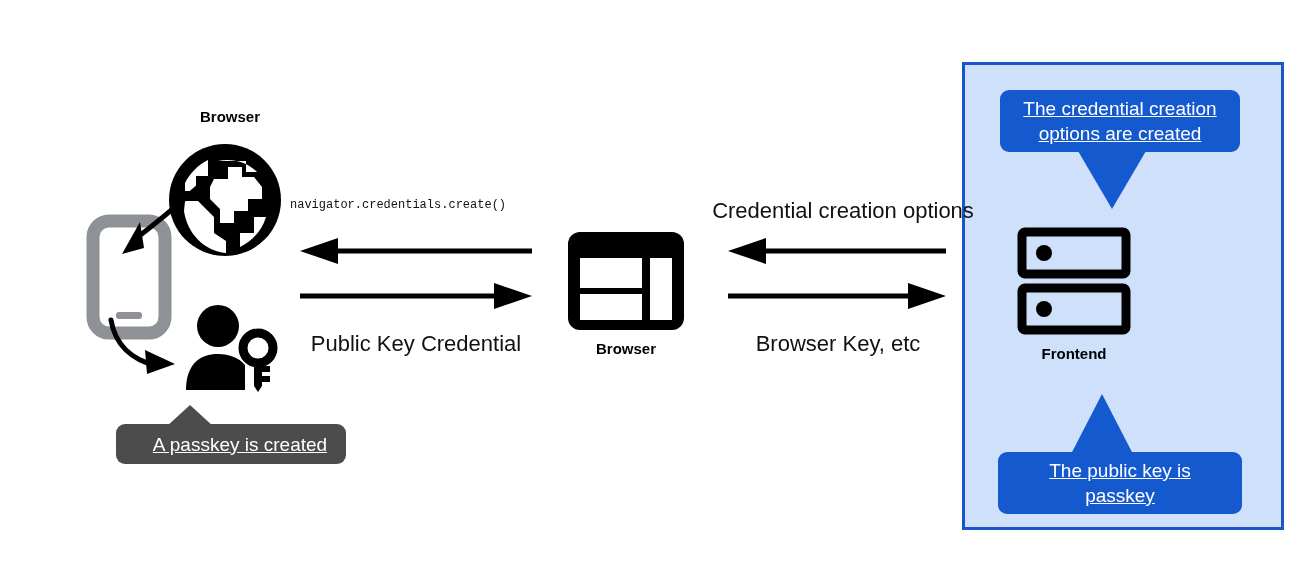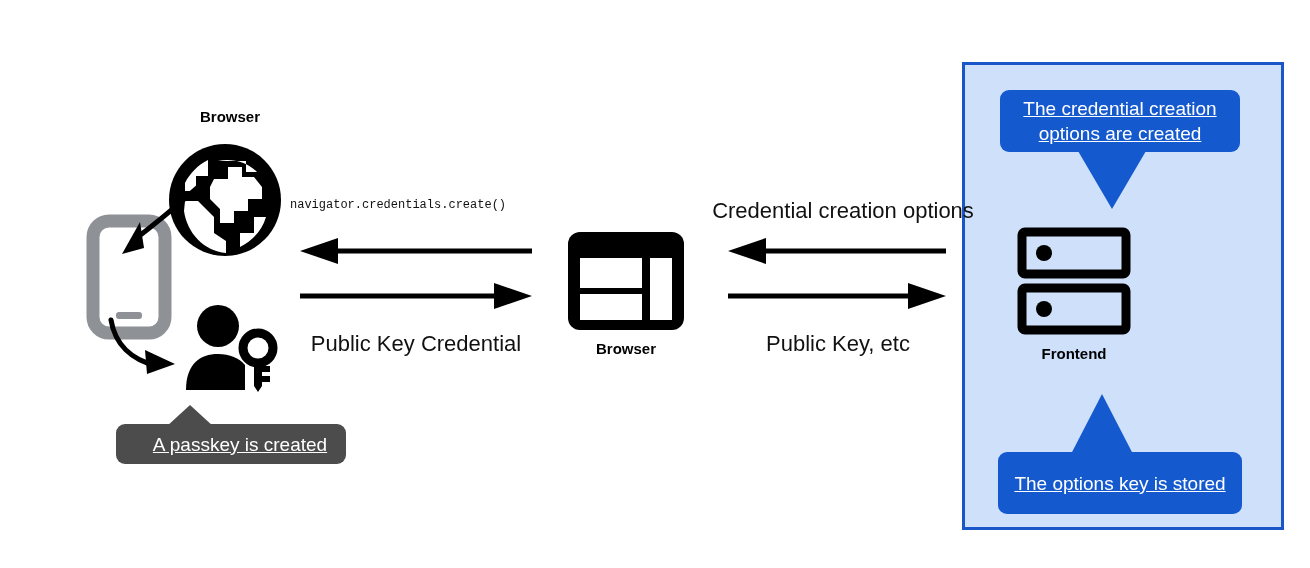"Public Key, etc" div.abs { text: Public -> Browser }
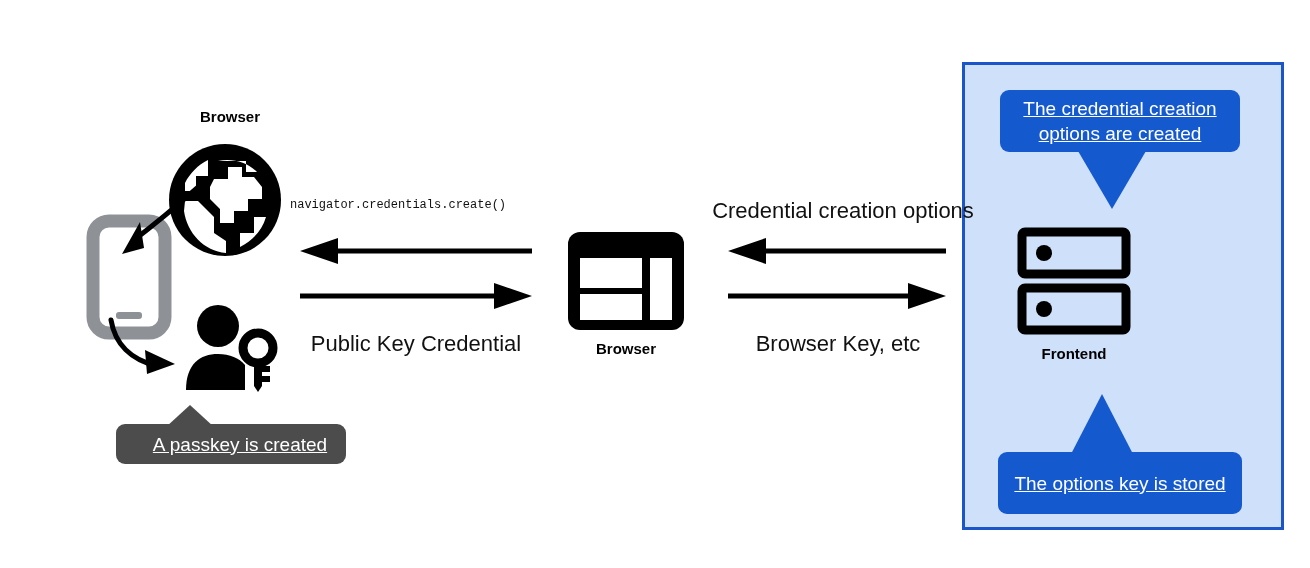"The options key is stored" div.tooltip { text: options key is stored -> public key is passkey }
